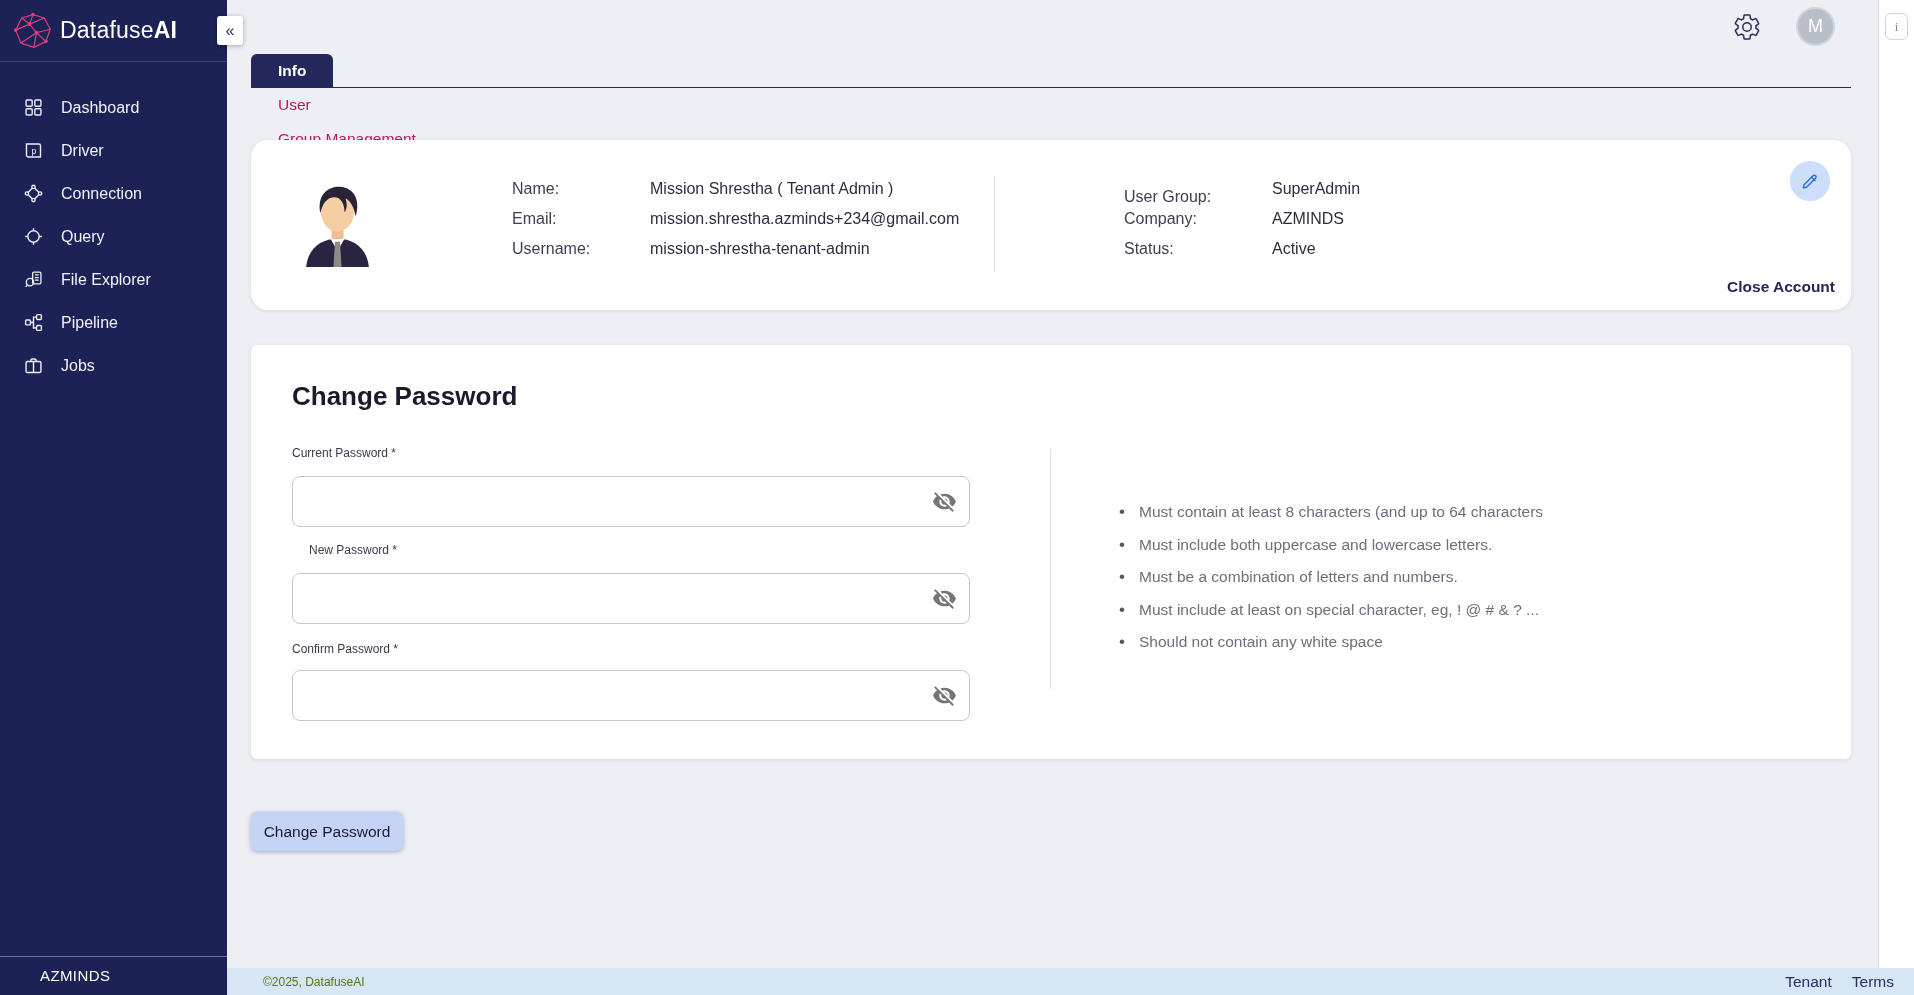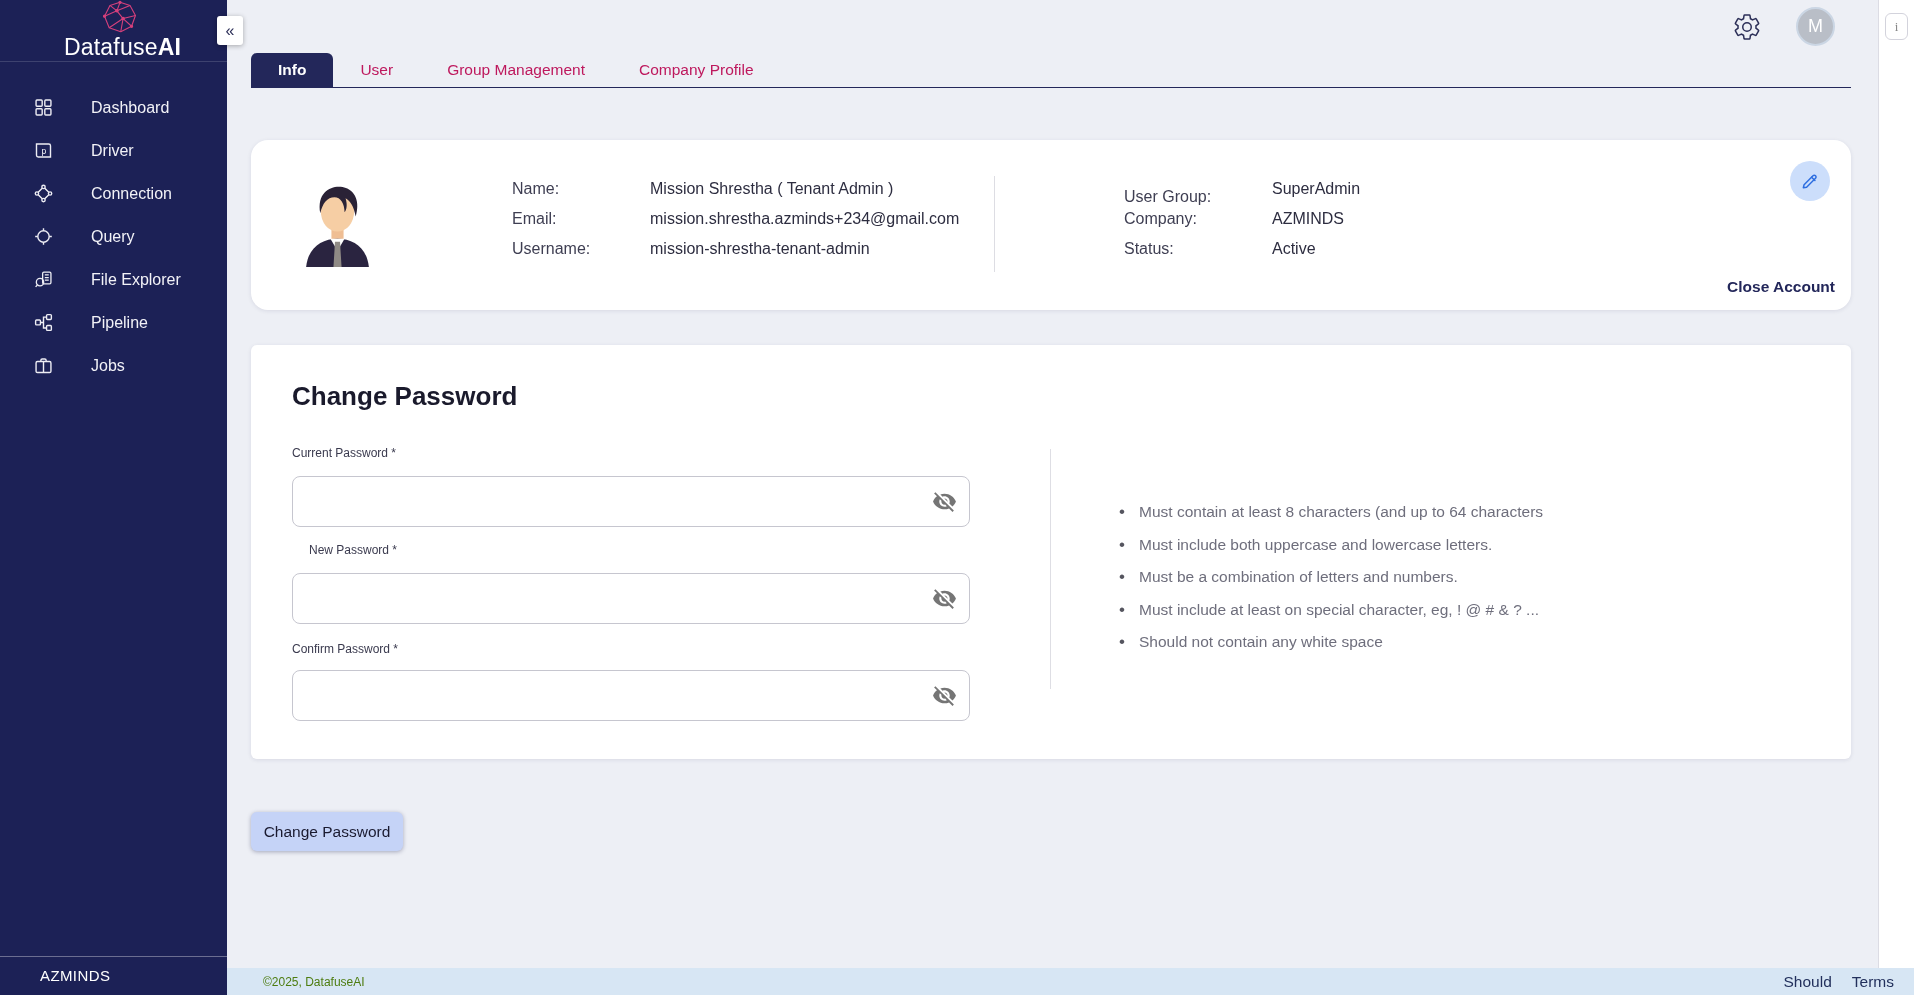"DatafuseAI" .logo-row { flex-direction: column -> none }
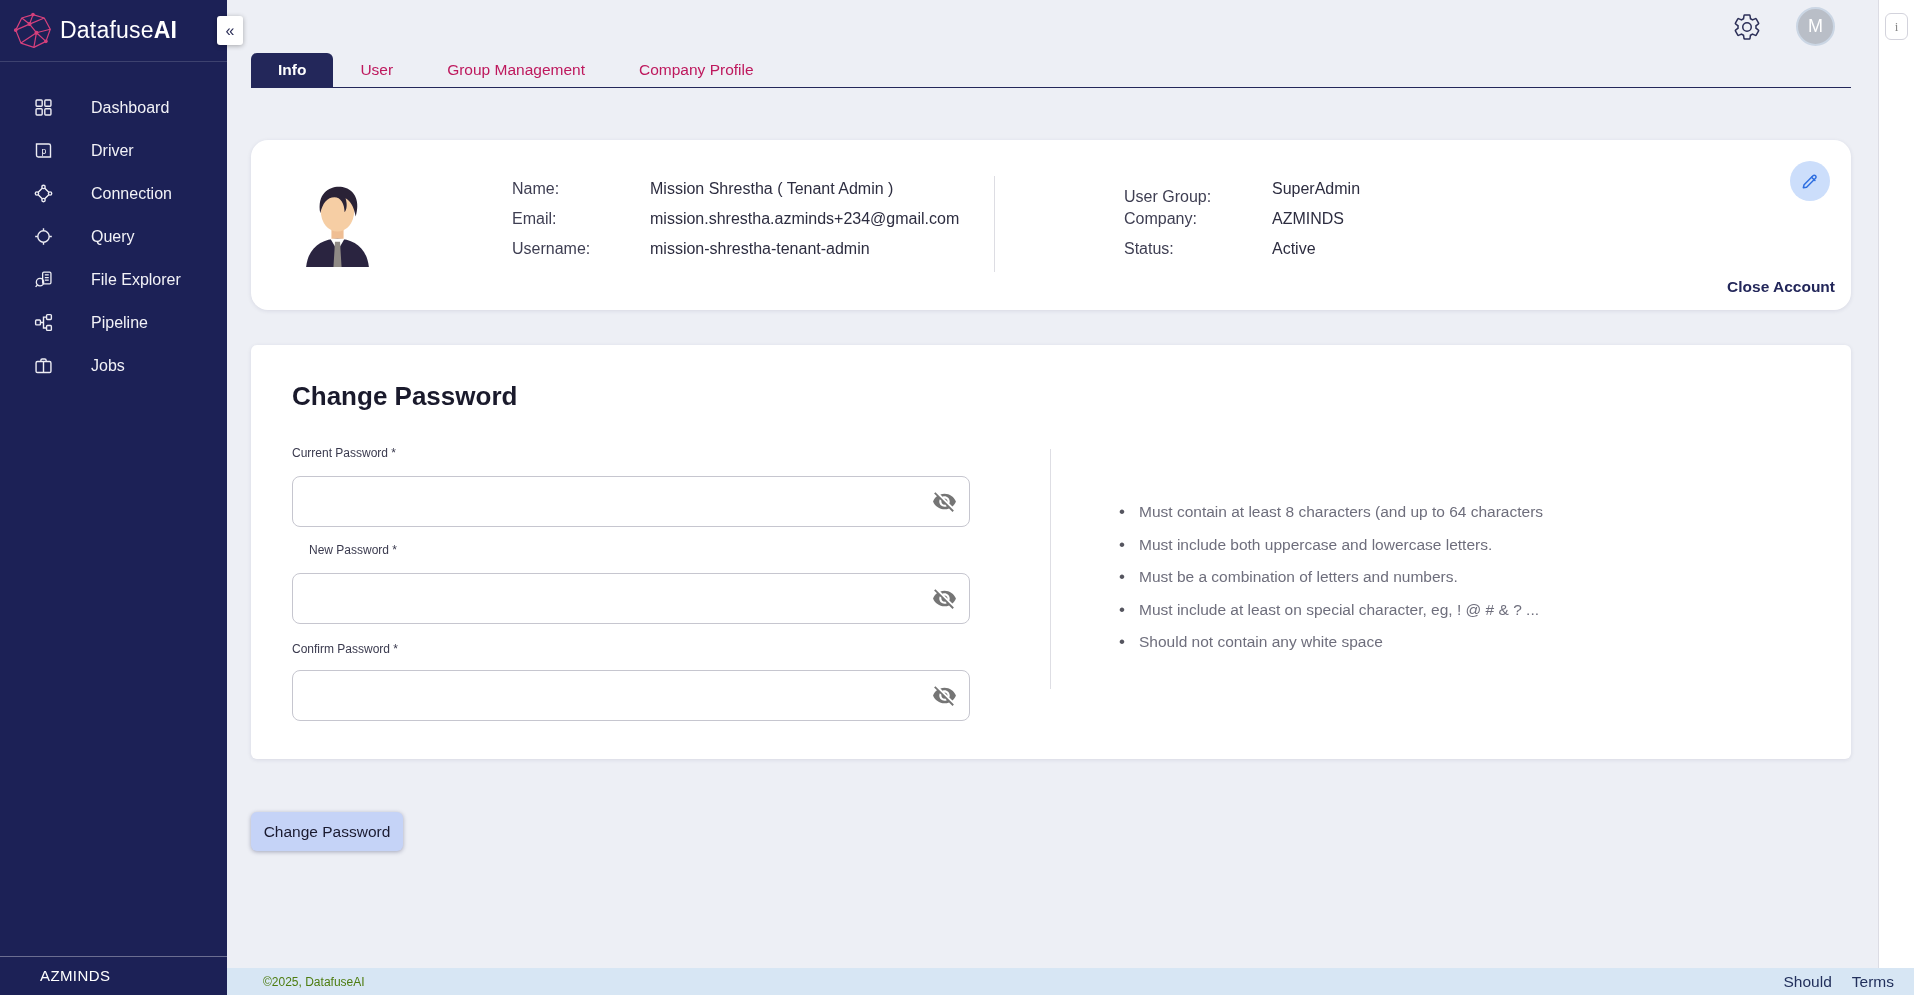"Info" .tabs-row { align-items: flex-end -> flex-start; flex-direction: none -> column }
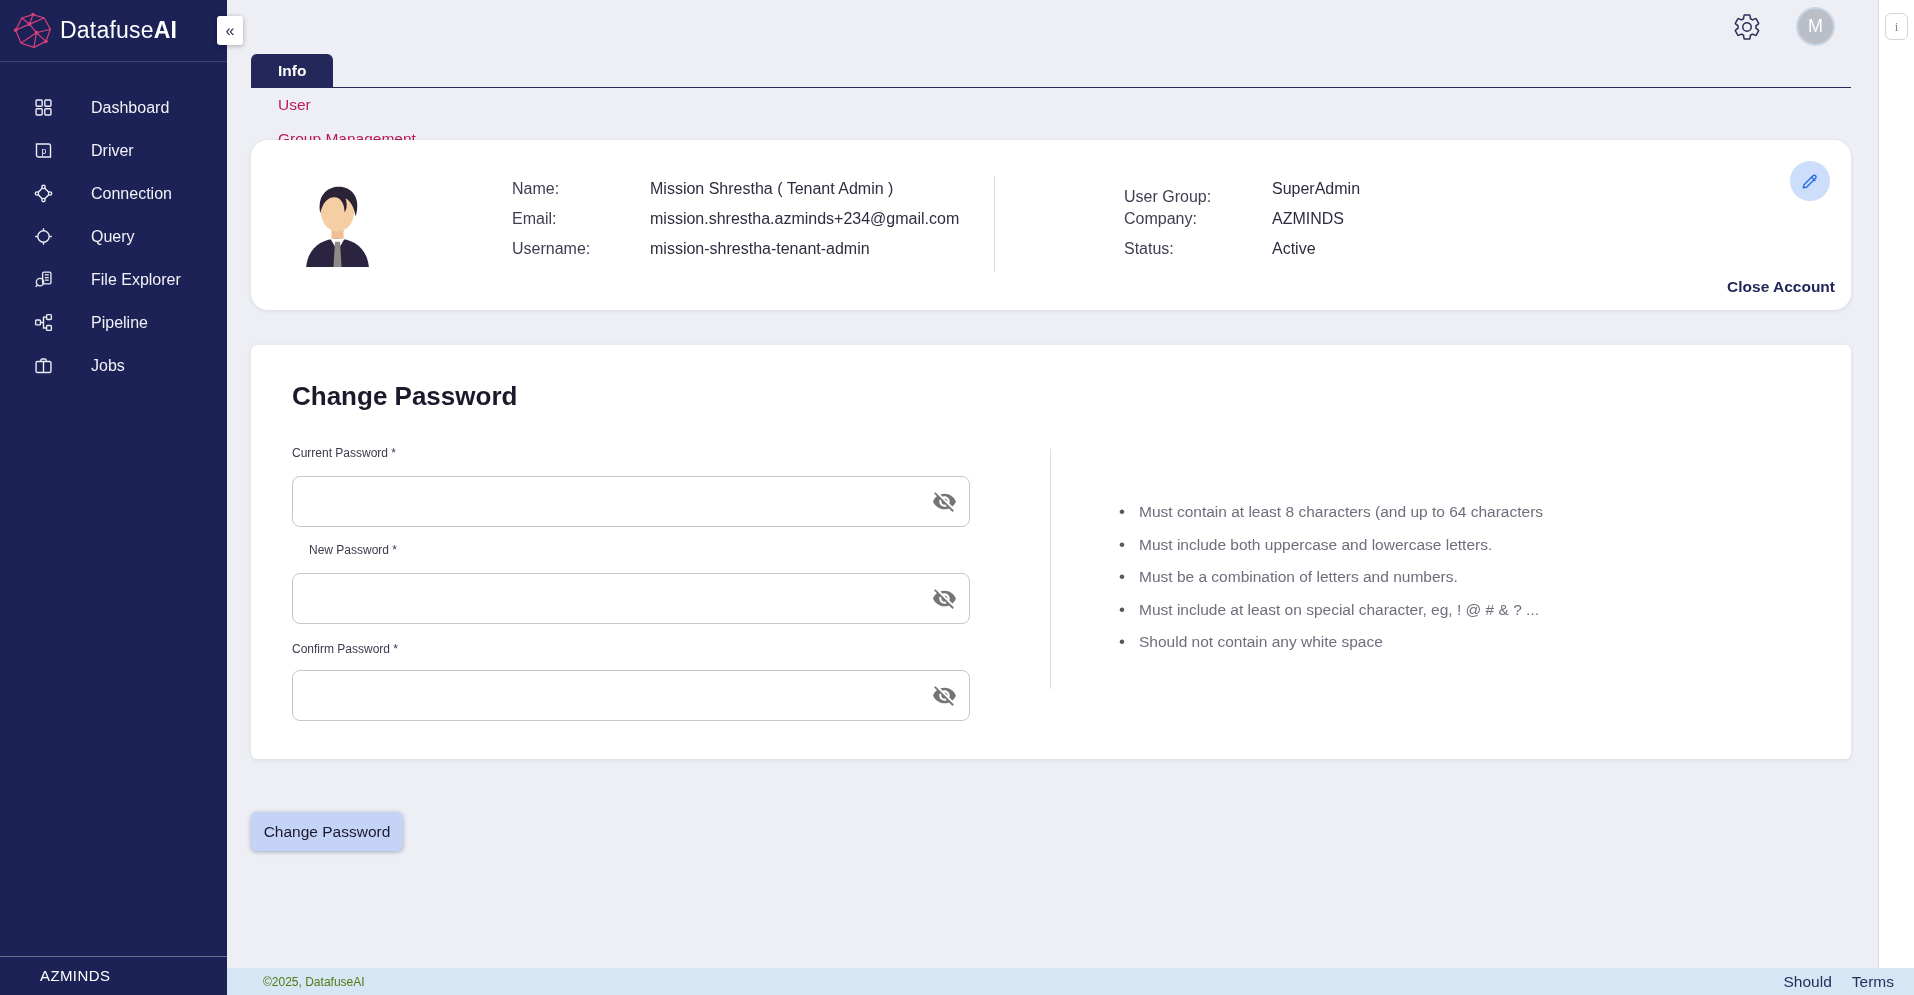"Dashboard" .nav-item { gap: 20px -> none; padding-left: 33px -> 23px }
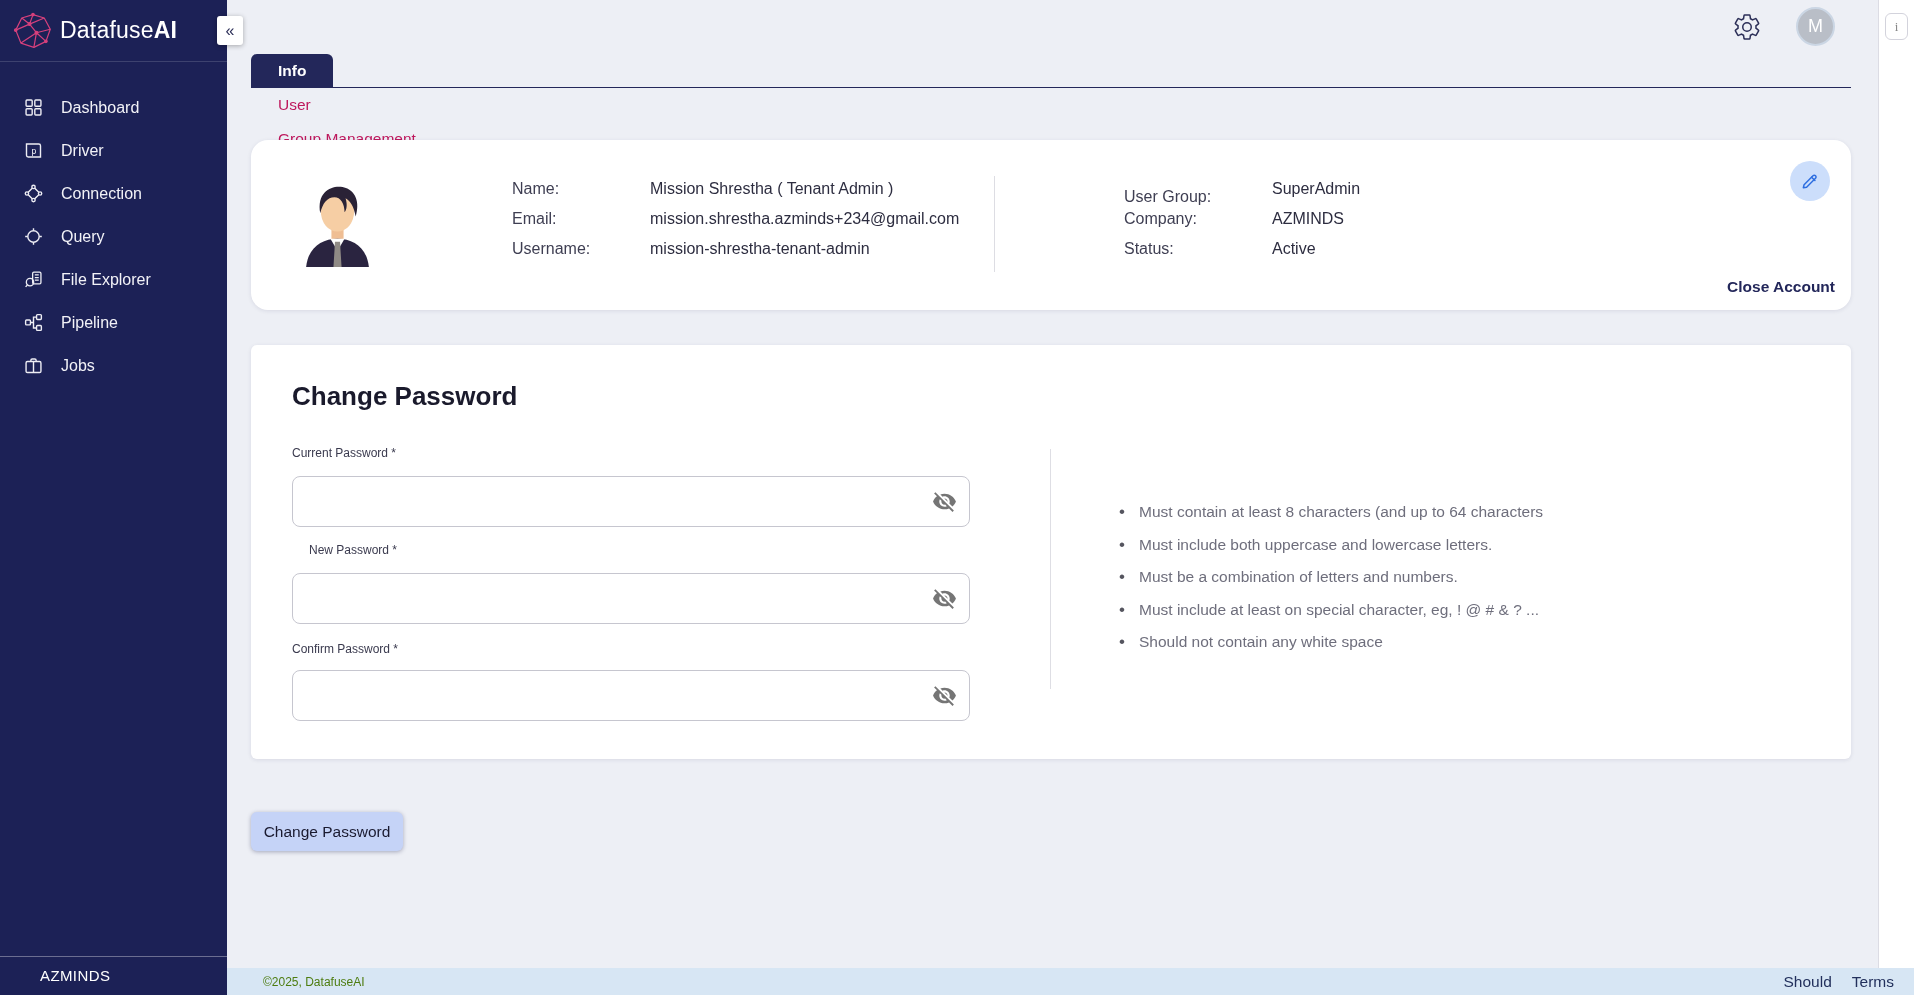"Should" span { text: Should -> Tenant }
